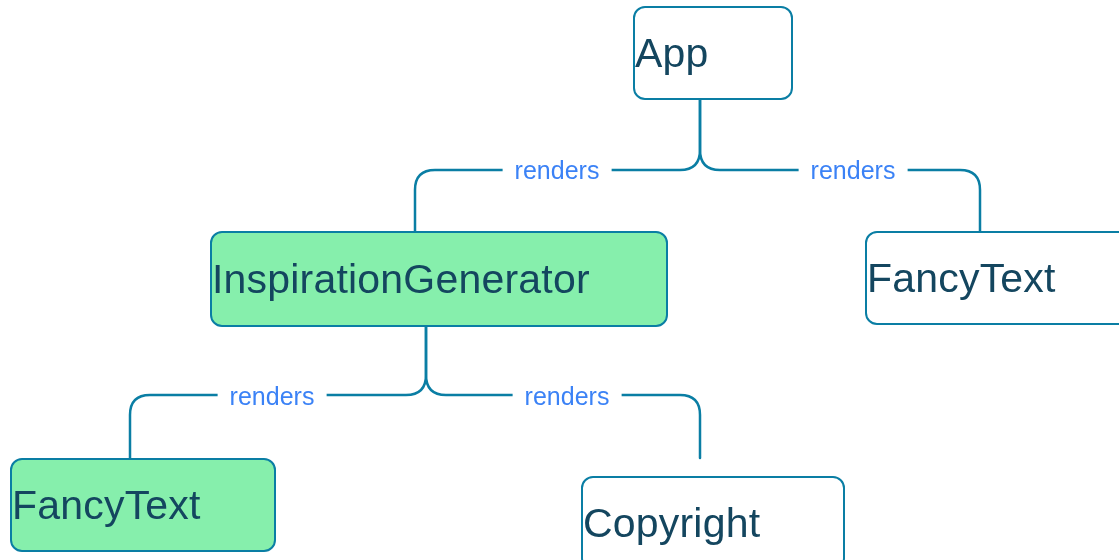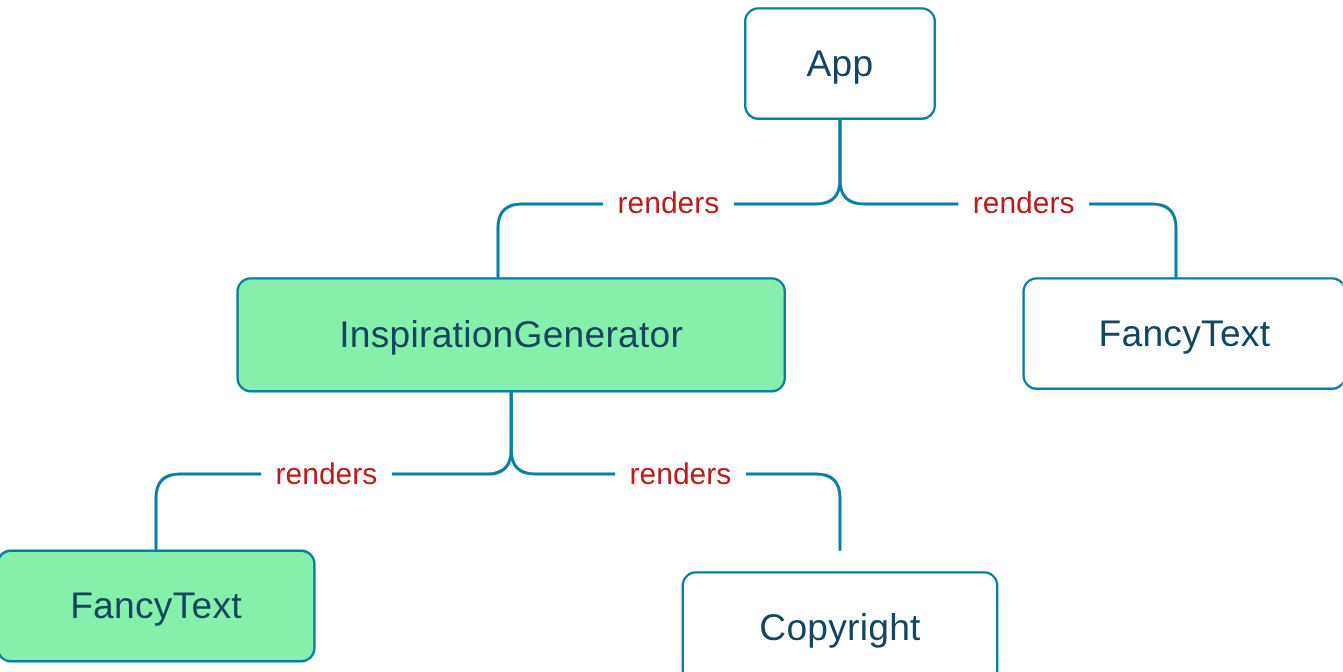"App" .node { font-size: 31px -> 41px; justify-content: center -> flex-start; margin-left: none -> 13px }
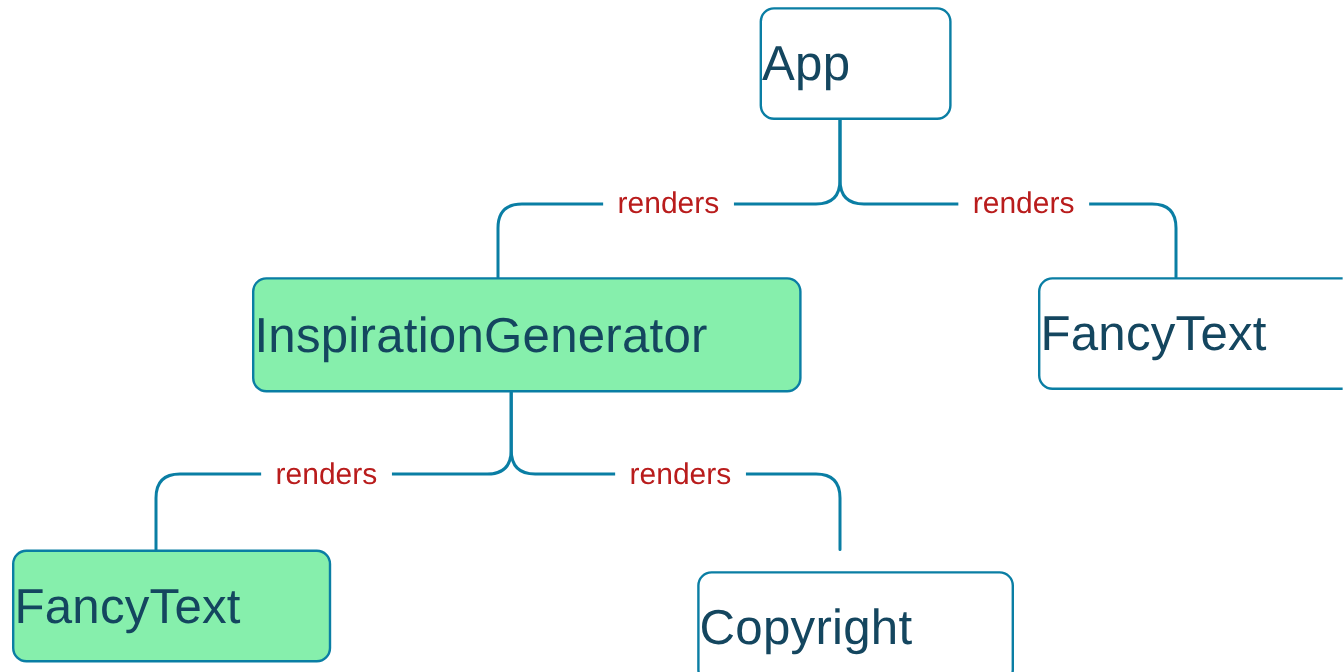"renders" .edge-label { color: #b91c1c -> #3b82f6 }
